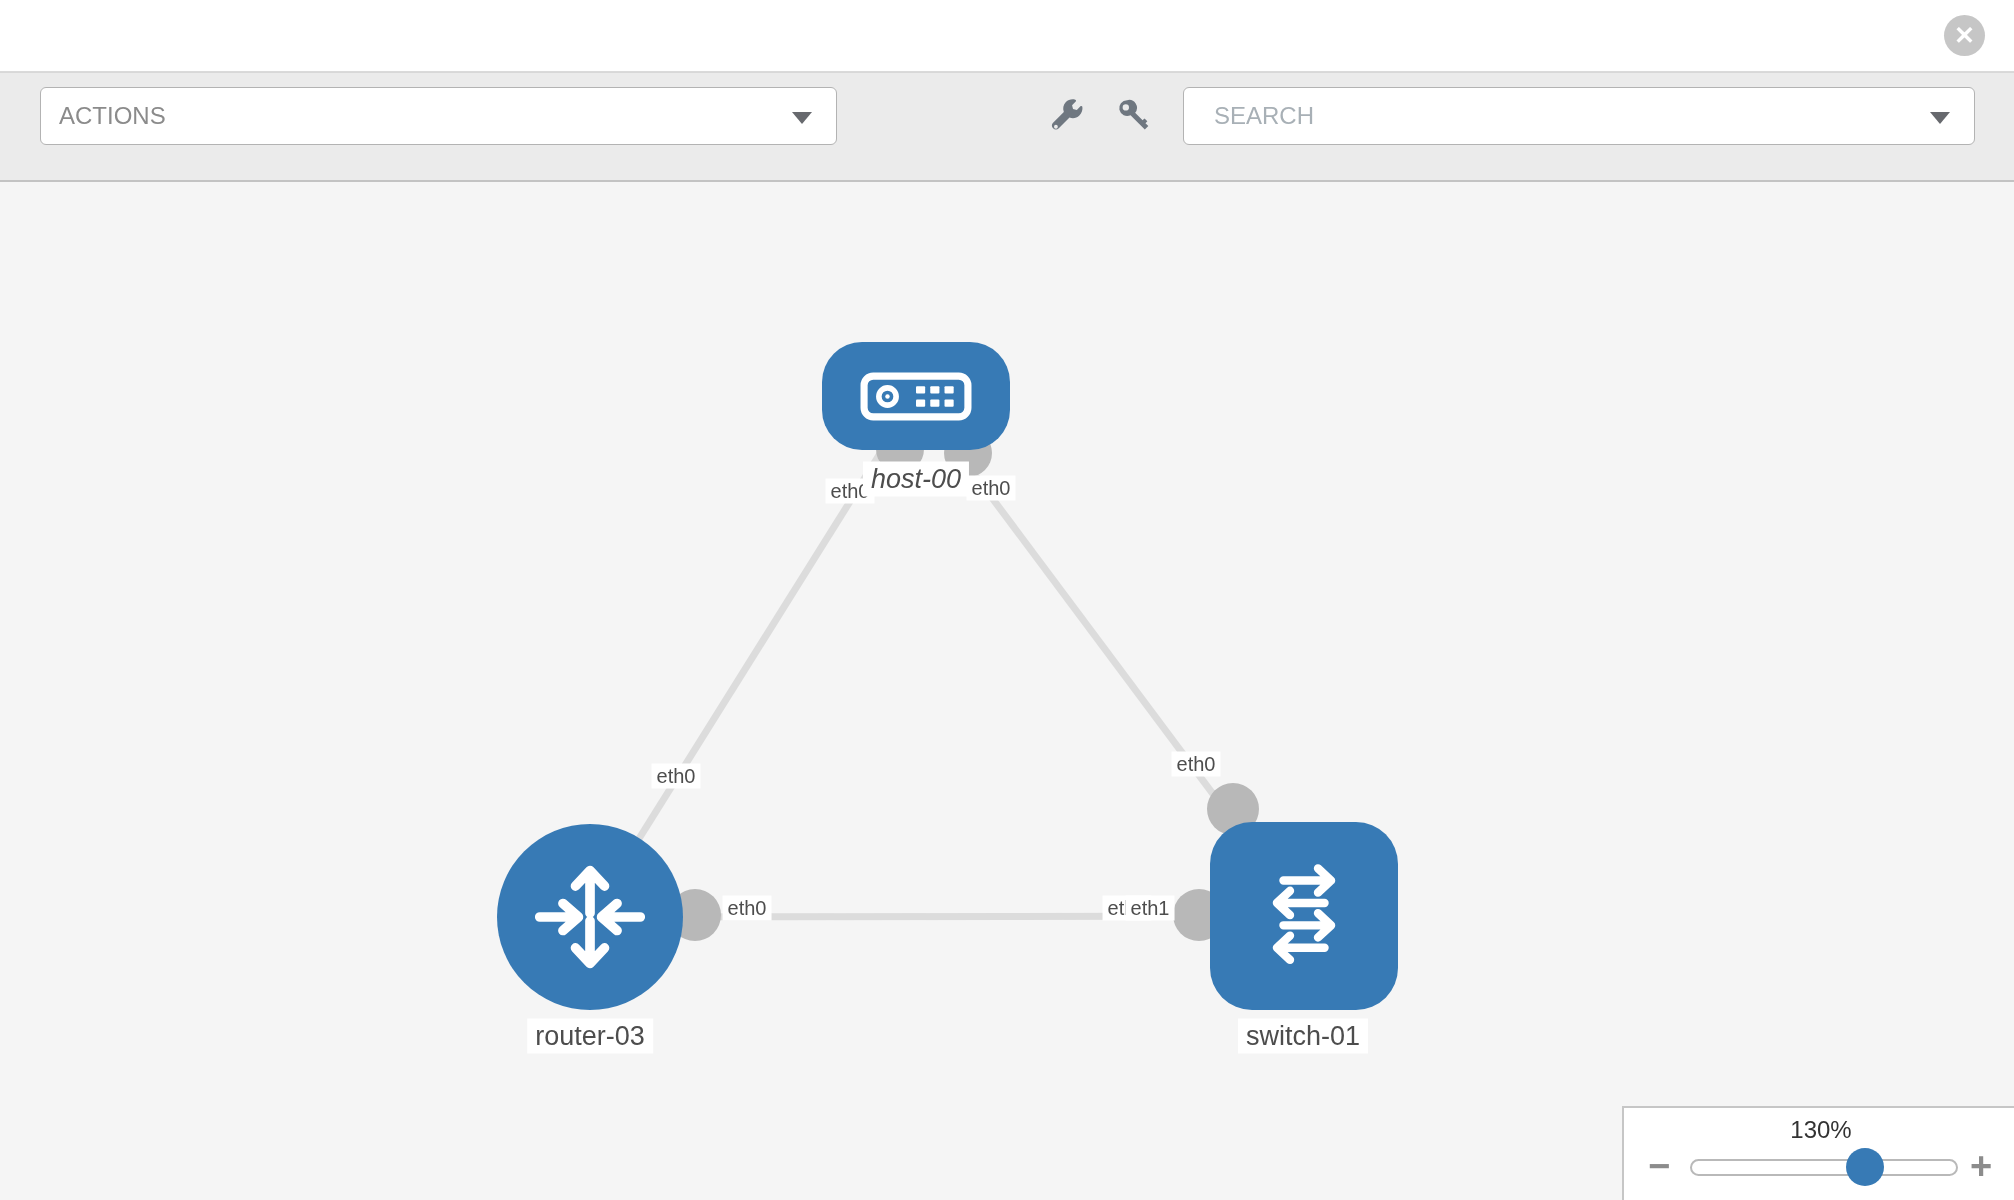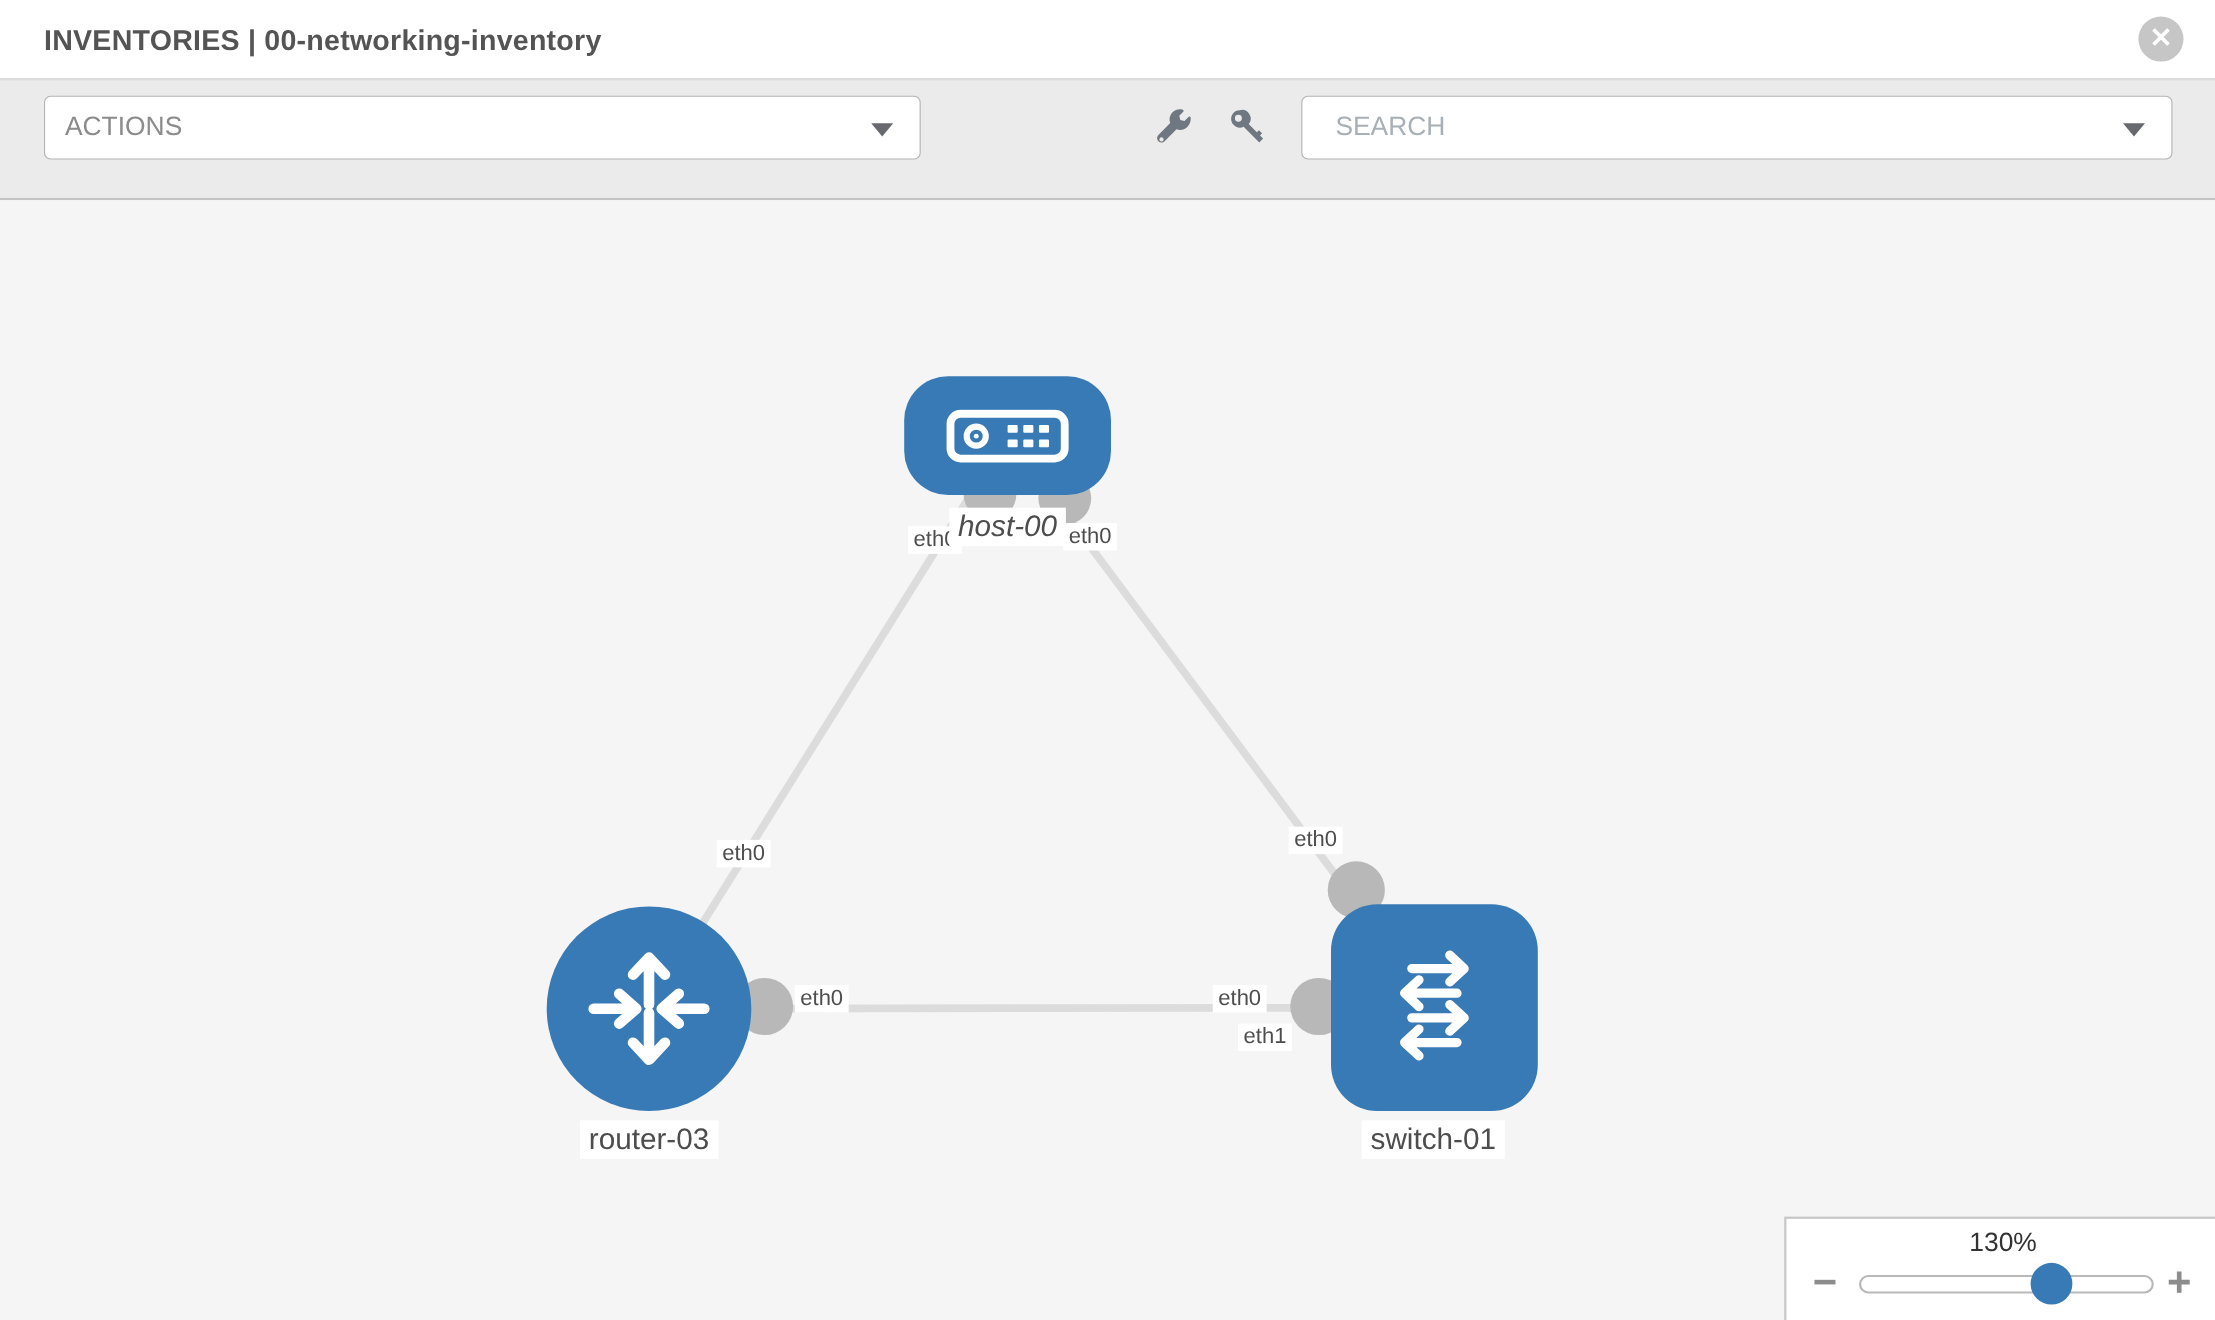"INVENTORIES | 00-networking-inventory" div.header-title { html: <div>INVENTORIES | 00-networking-inventory</div> -> none }
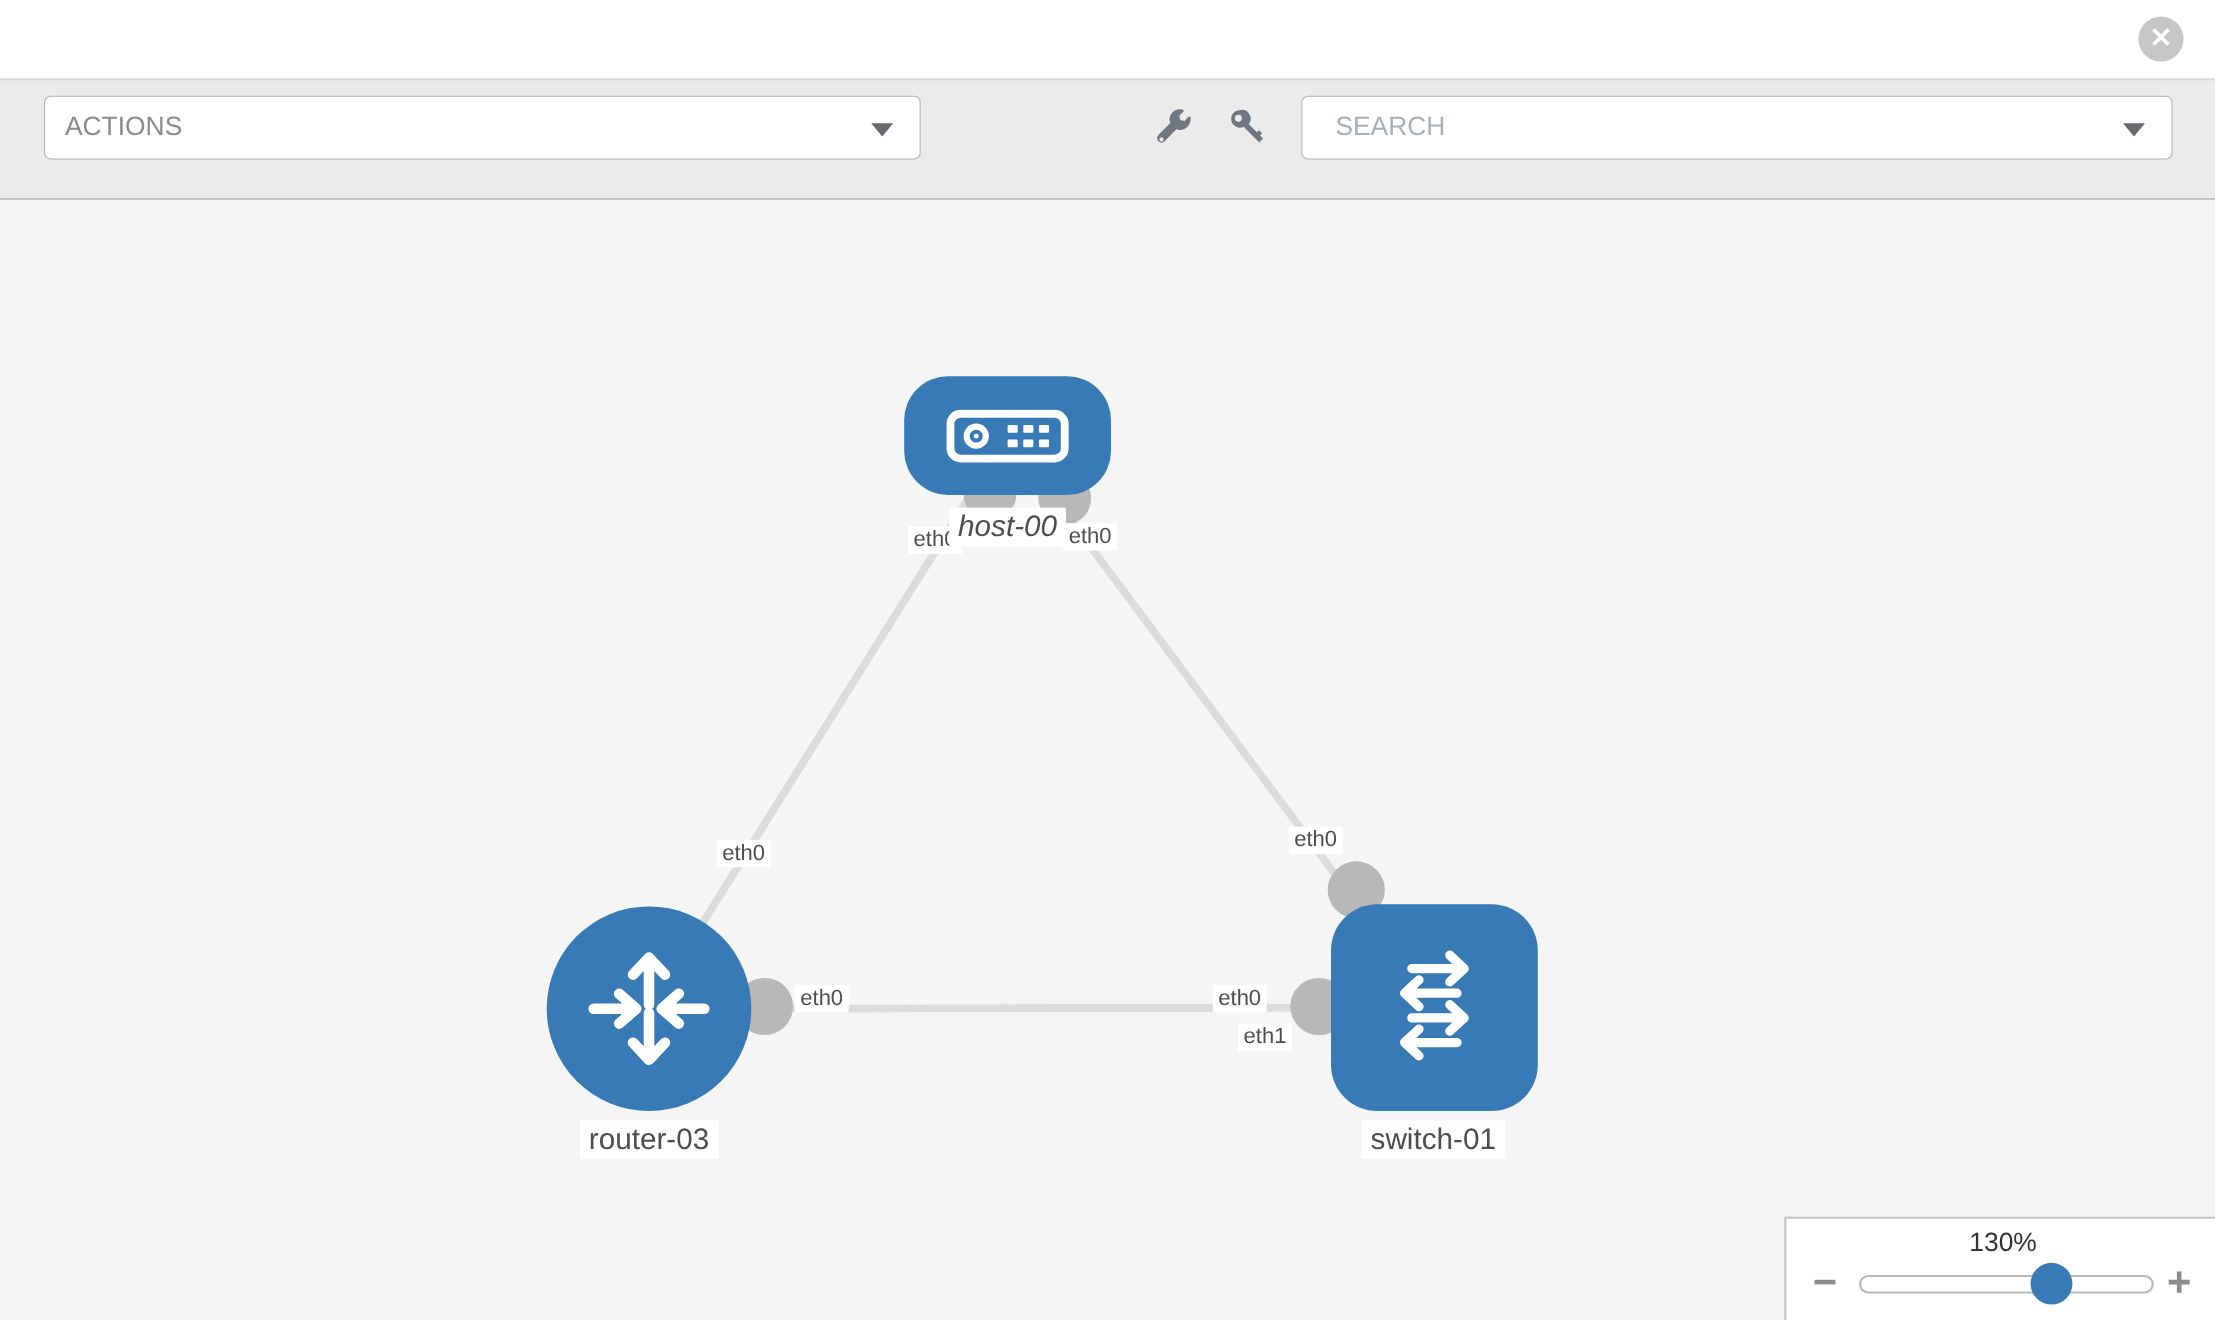"eth1" .if-over { margin-top: 35px -> none }
